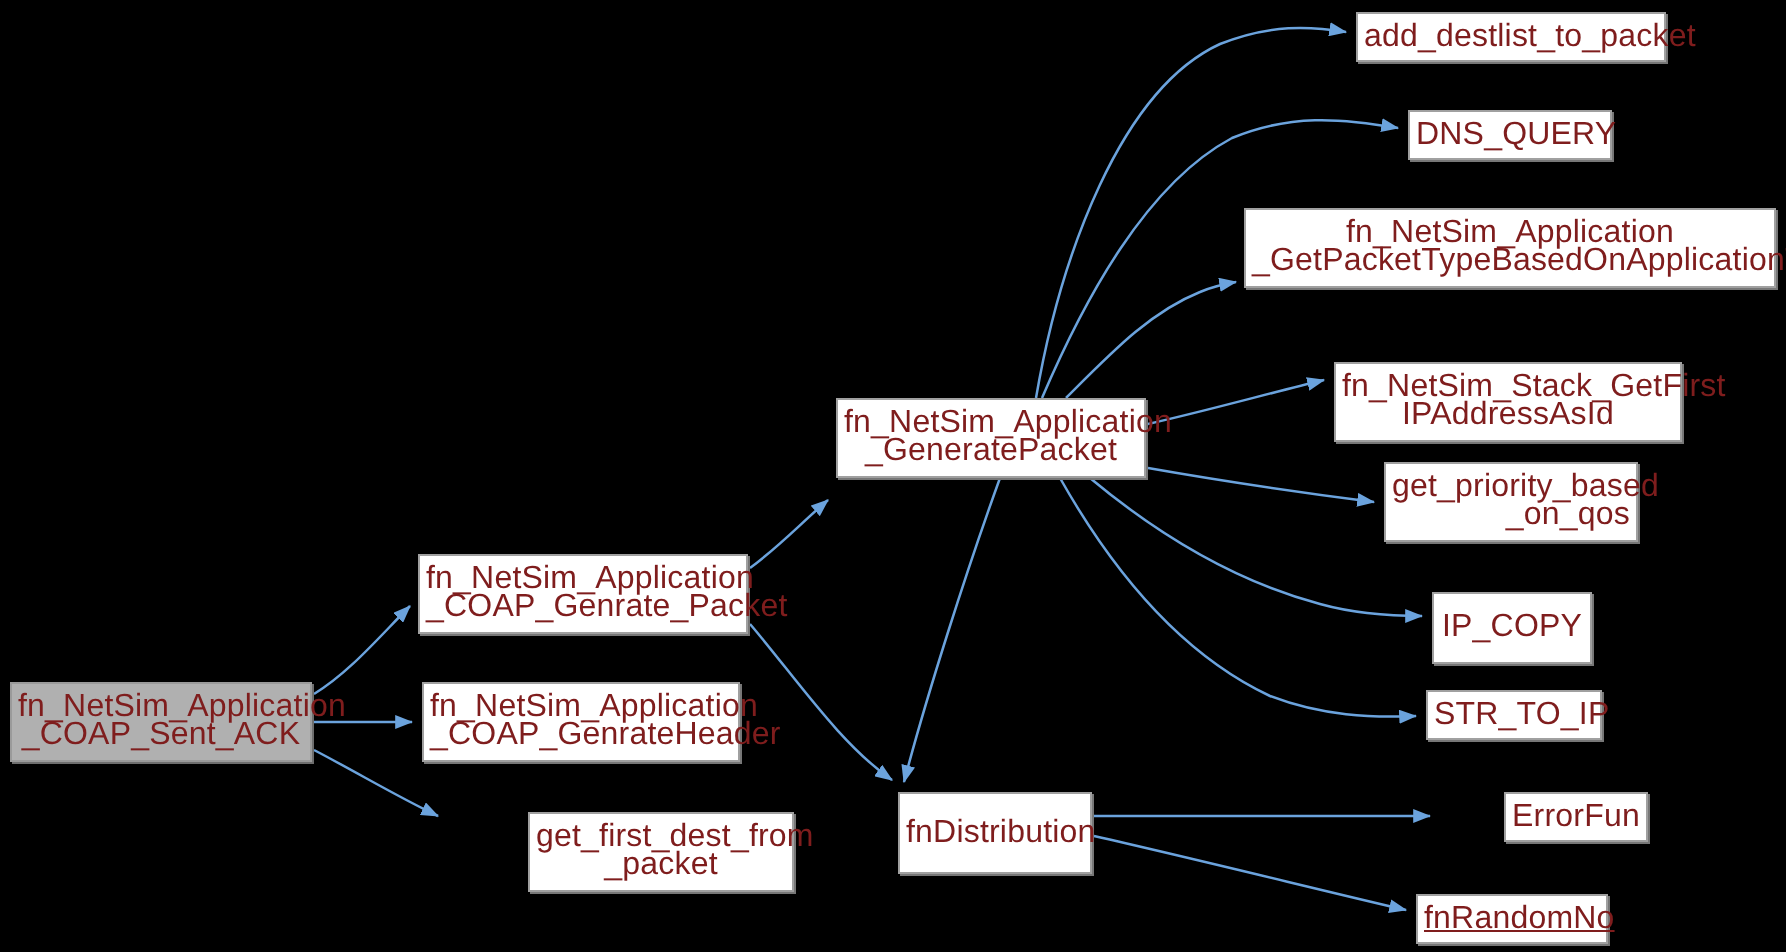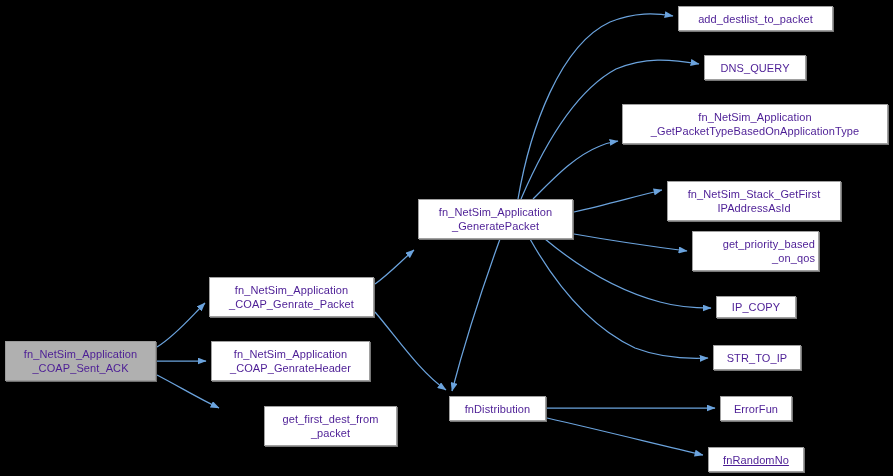"add_destlist_to_packet" .node { color: #4c1d95 -> #7f1d1d; font-size: 11px -> 16px }
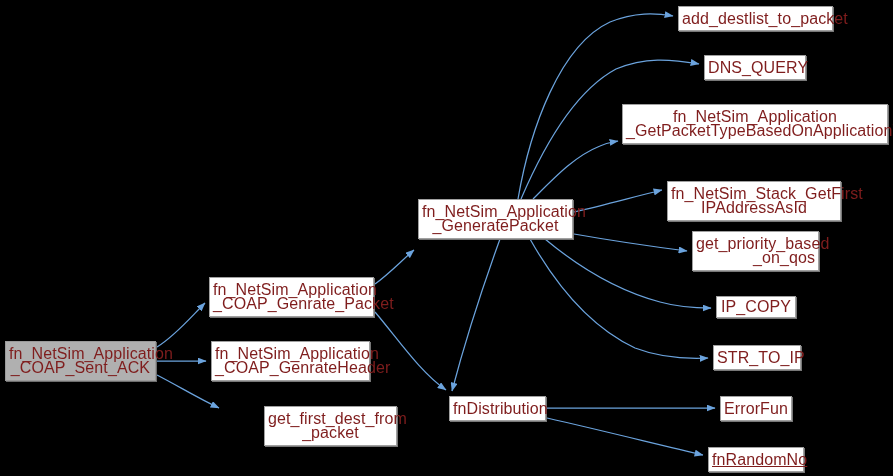"IP_COPY" div.node { height: 22px -> 36px }
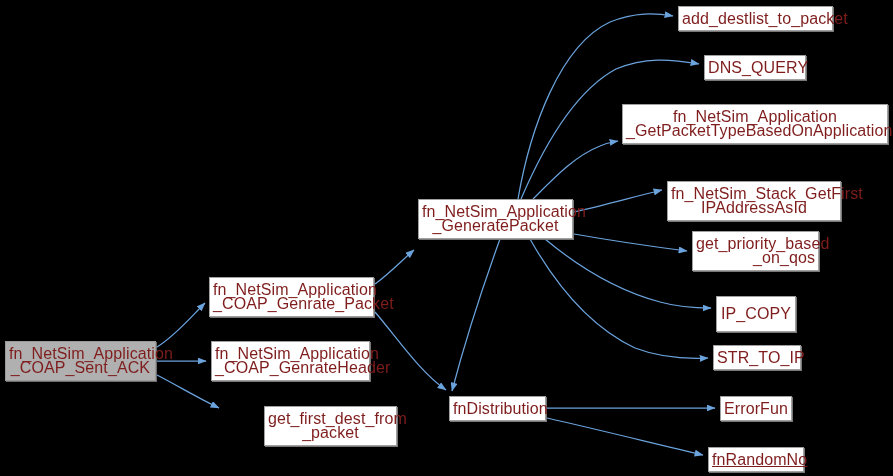"fnDistribution" div.node { height: 25px -> 41px }
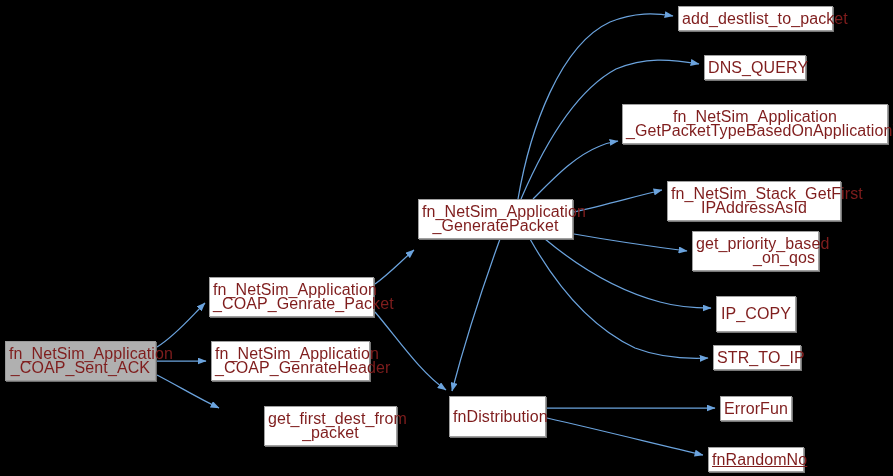"ErrorFun" div.node { left: 720px -> 752px }
